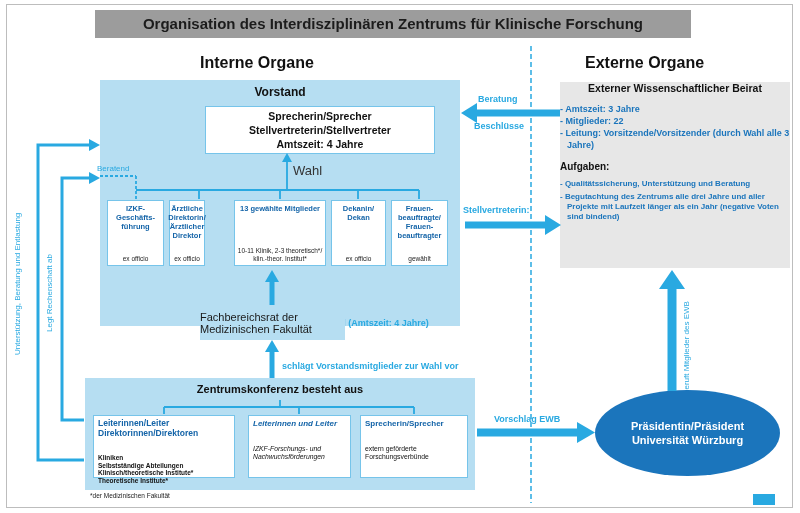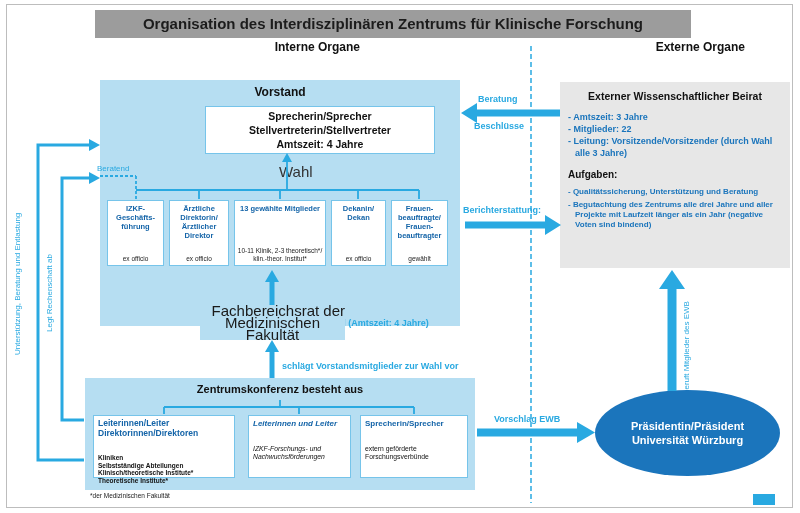"Interne Organe" .section-label { font-size: 12px -> 16px; text-align: right -> left; top: 40px -> 54px }
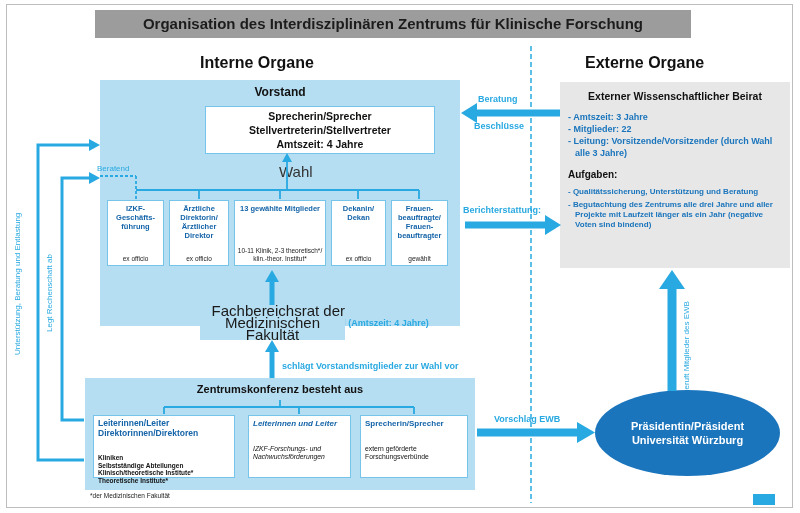"Externer Wissenschaftlicher Beirat" #beirat { padding: 8px -> none }
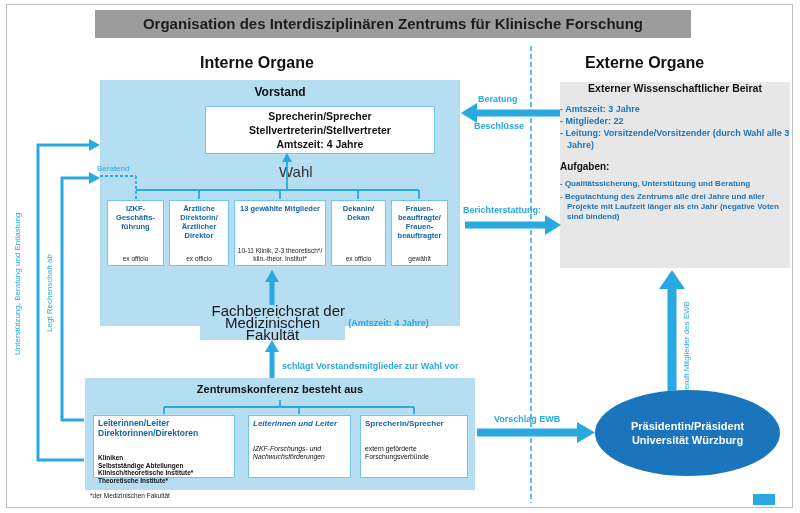"Wahl" #wahl { font-size: 15px -> 13px; left: 279px -> 293px }
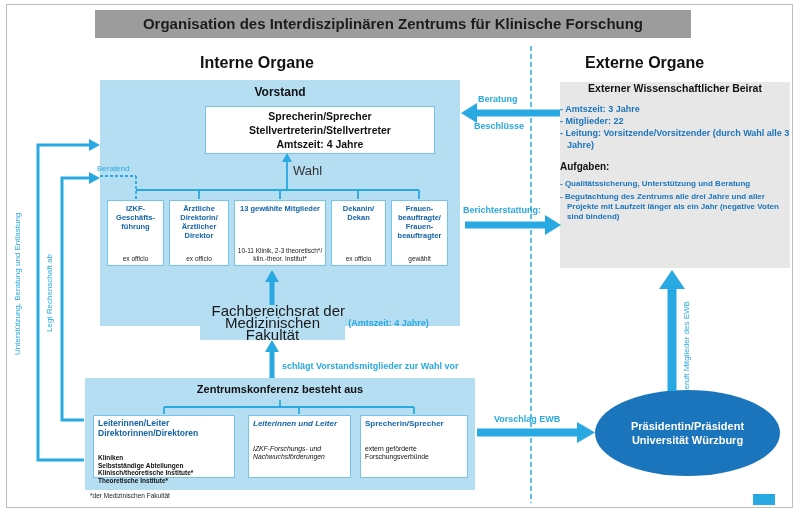"Ärztliche Direktorin/ Ärztlicher" #m2 { width: 60px -> 36px }
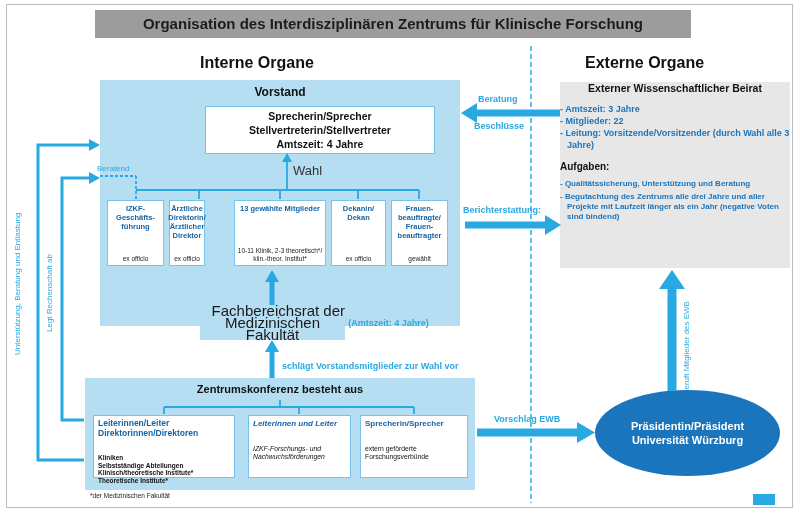"Berichterstattung:" div.lbl { text: Berichterstattung -> Stellvertreterin }
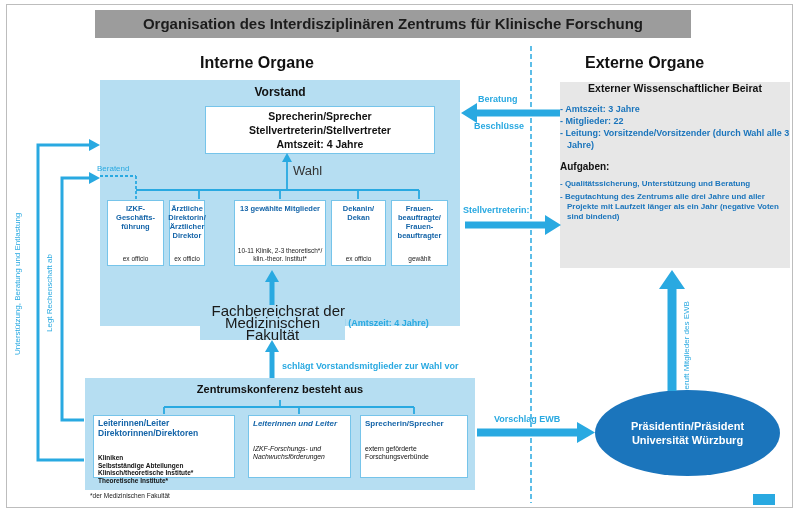"Fachbereichsrat der" #fachbereichsrat { align-items: flex-end -> flex-start; font-size: 15px -> 11px }
